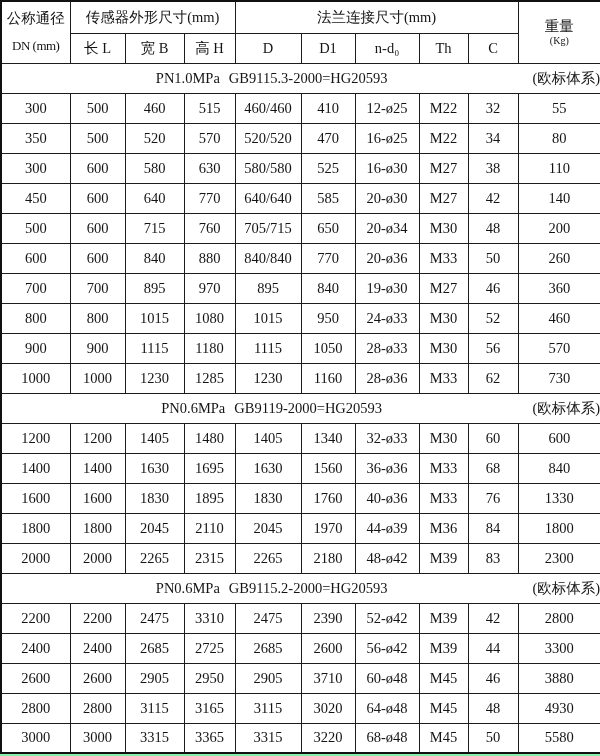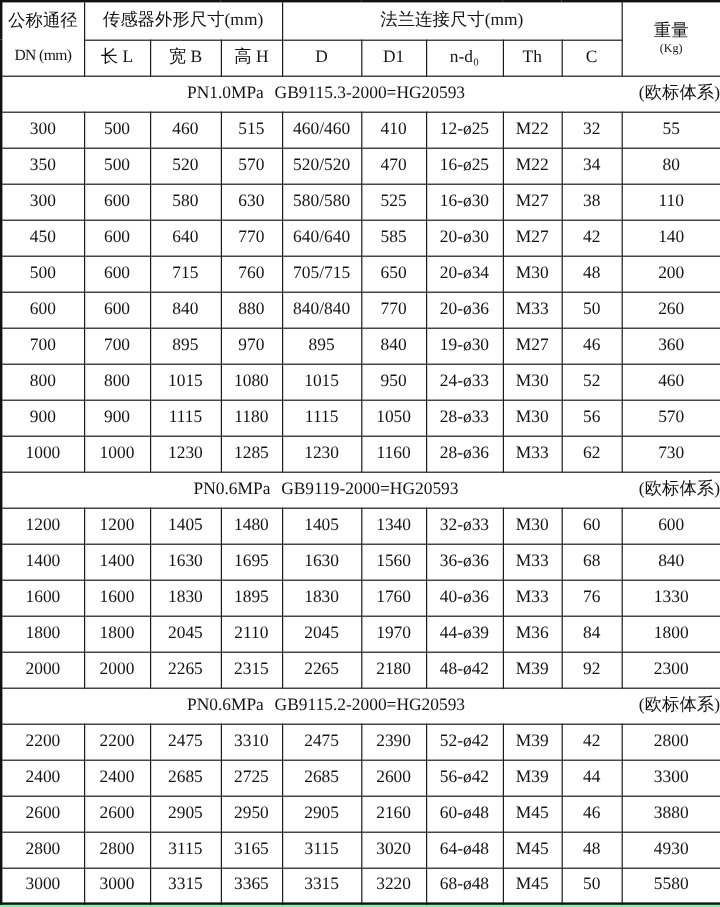"92" td { text: 92 -> 83 }
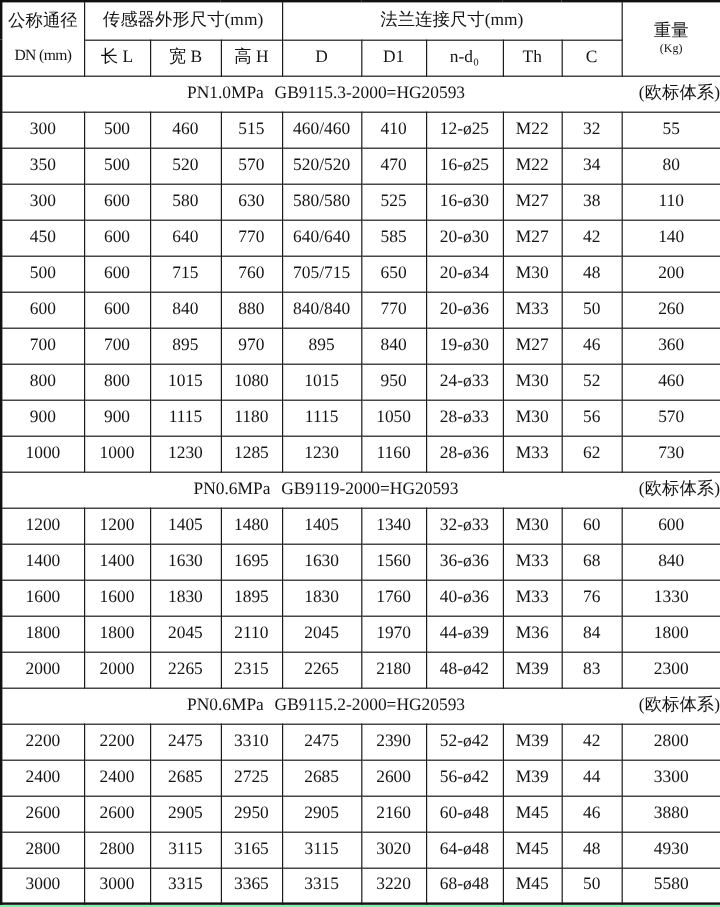"2160" td { text: 2160 -> 3710 }
